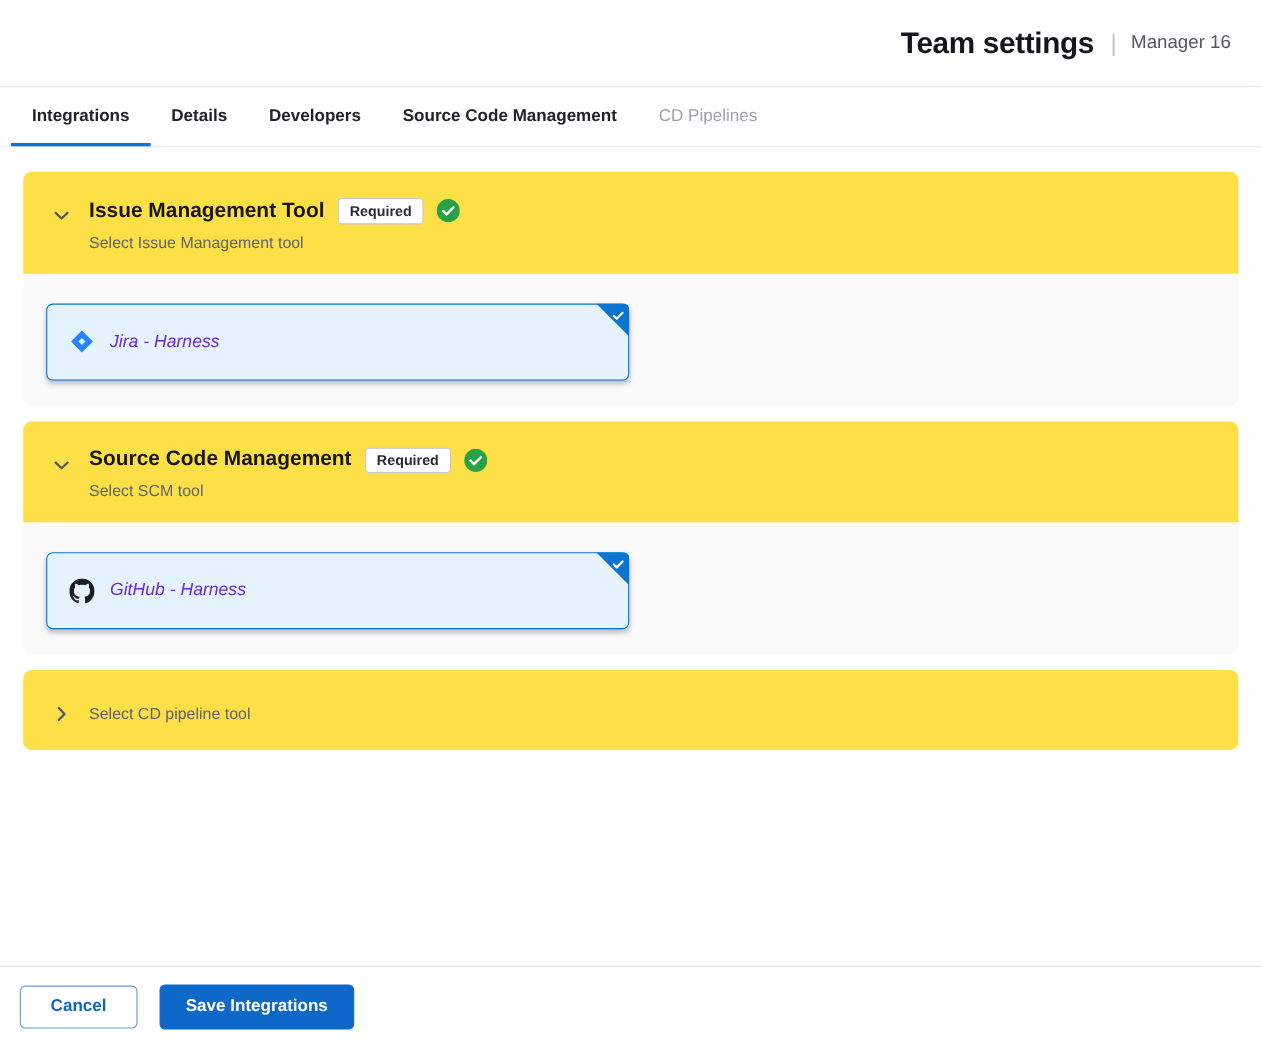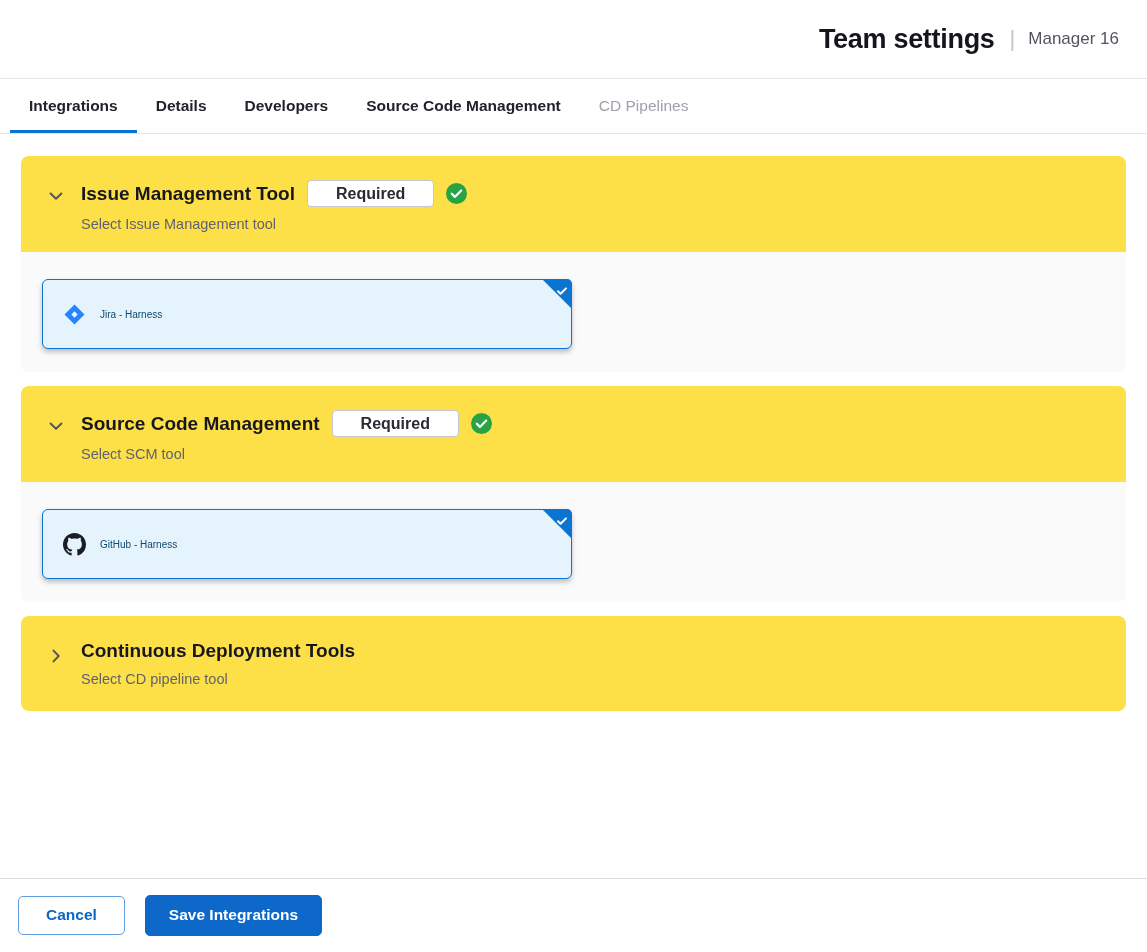"Required" .badge { font-size: 16px -> 13px; padding: 3px 28px -> 3px 10px }
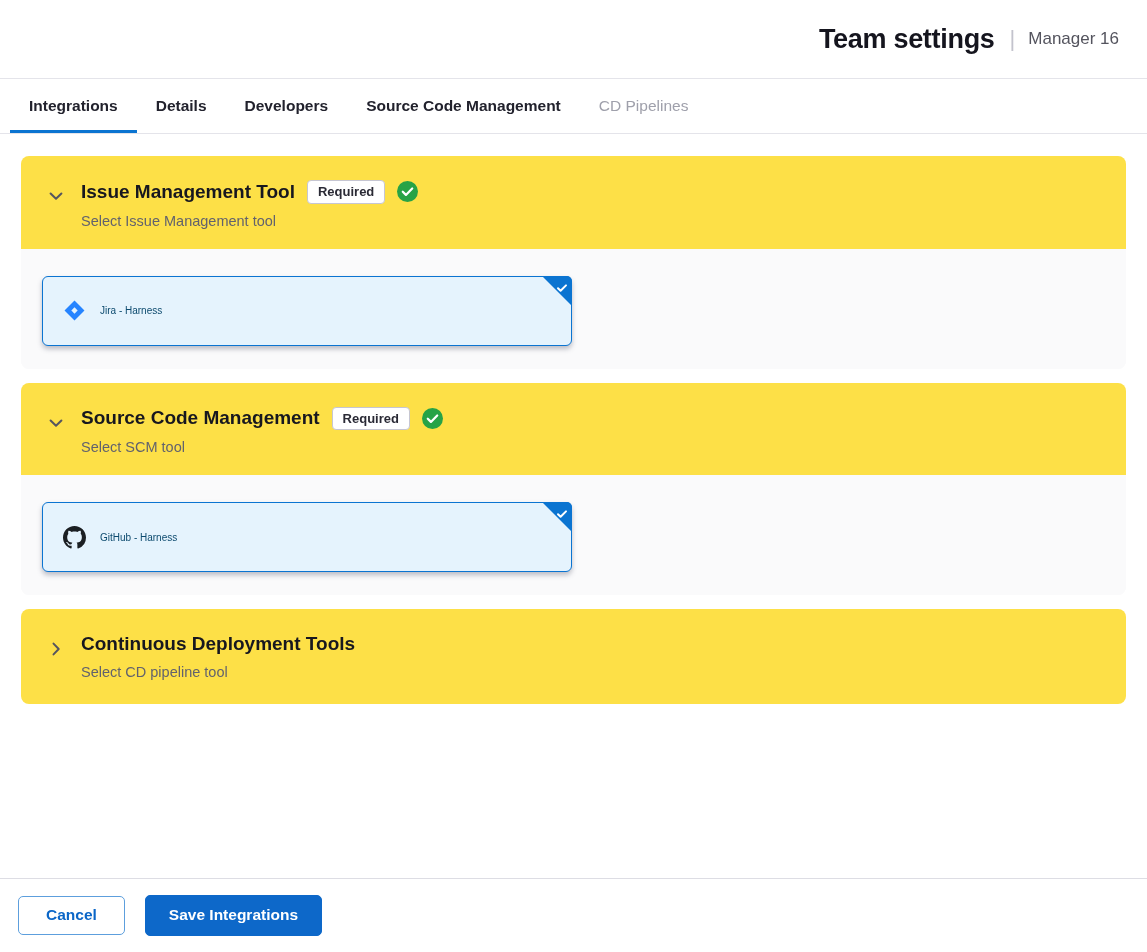"Jira - Harness" .card-label { color: #0c4a6e -> #6d28d9; font-size: 10px -> 16px; font-style: none -> italic }
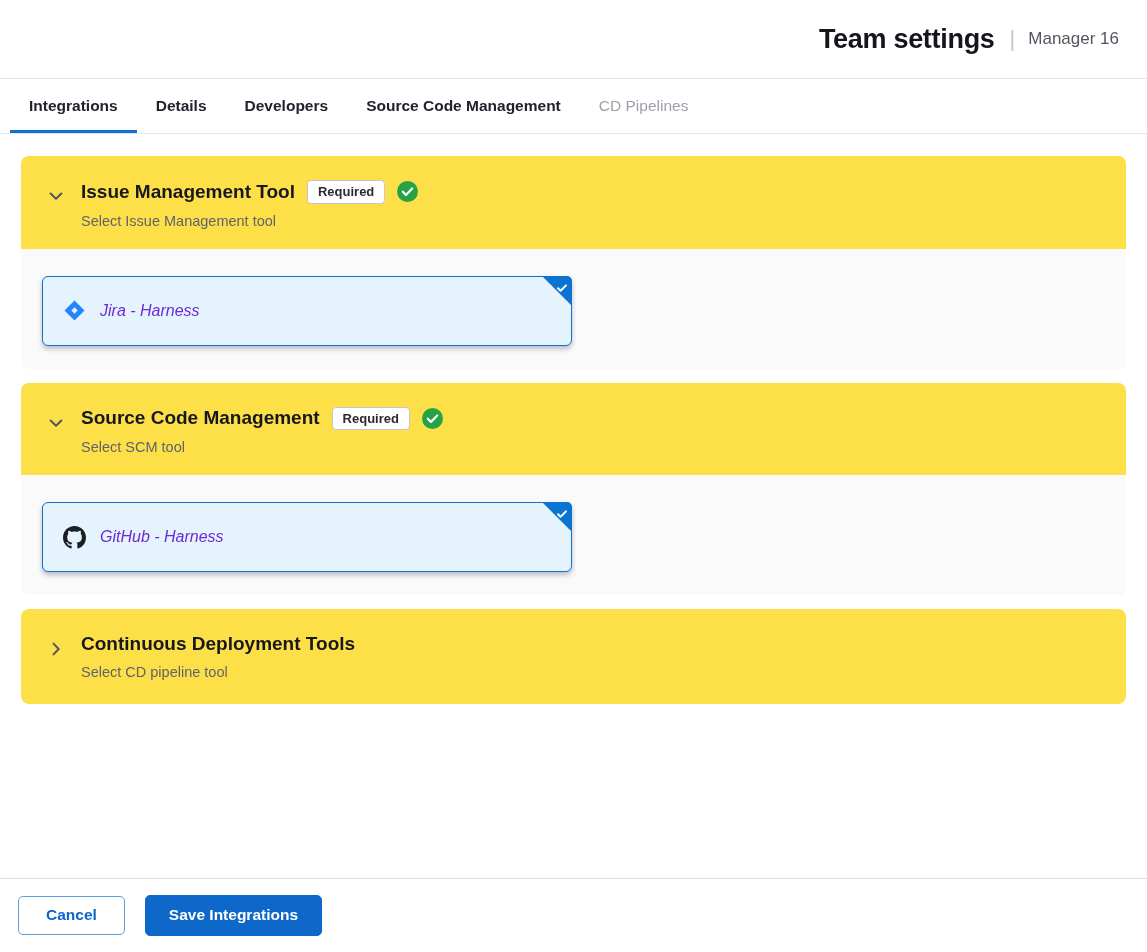"Continuous Deployment Tools" div.title-row { html: <div> <span>Continuous Deployment Tools</span> </div> -> none }
